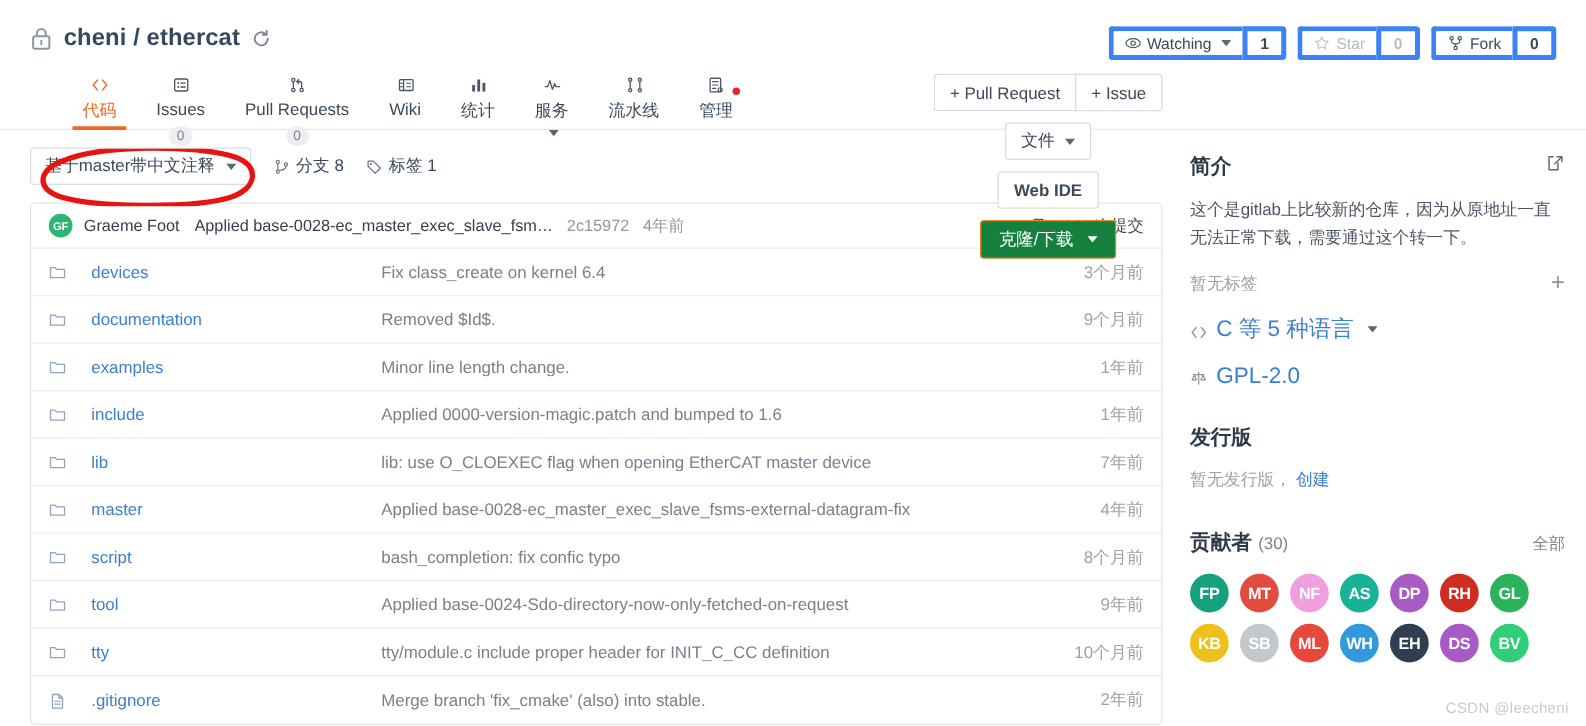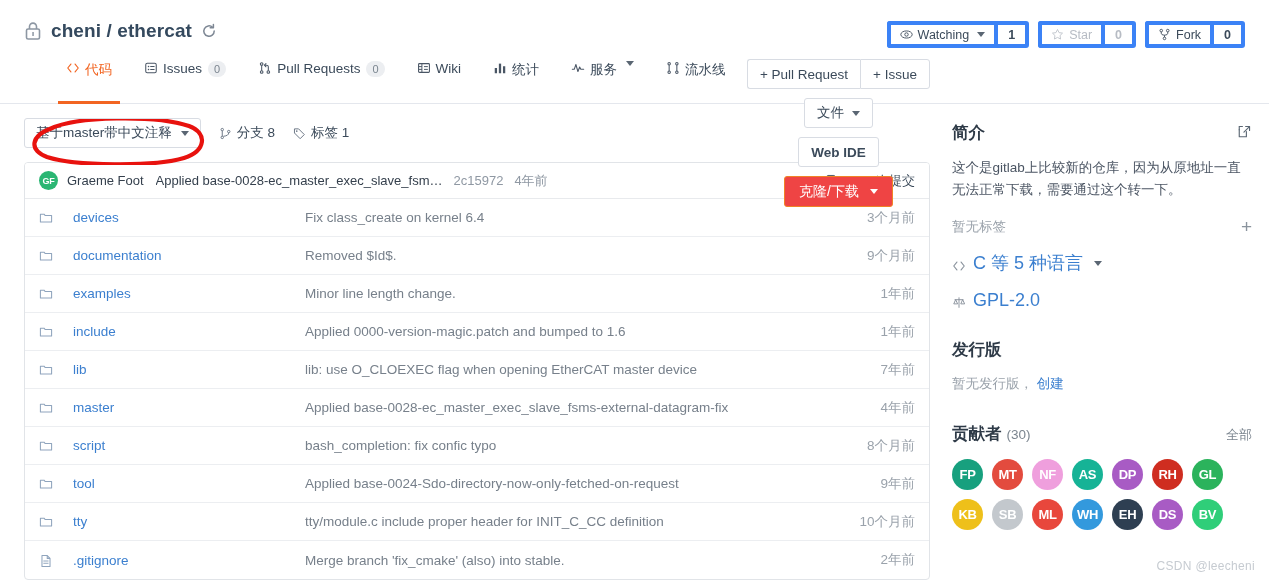"代码" .tab { align-items: flex-start -> center; flex-direction: none -> column }
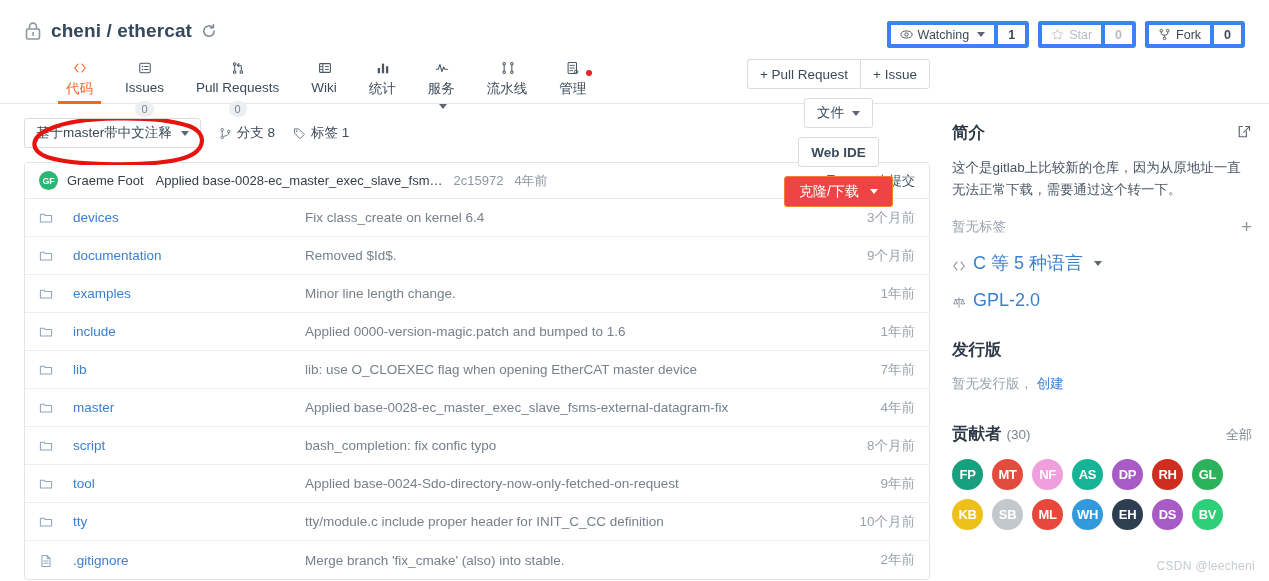"克隆/下载" .tbtn.primary { background: #ef4444 -> #15803d }
